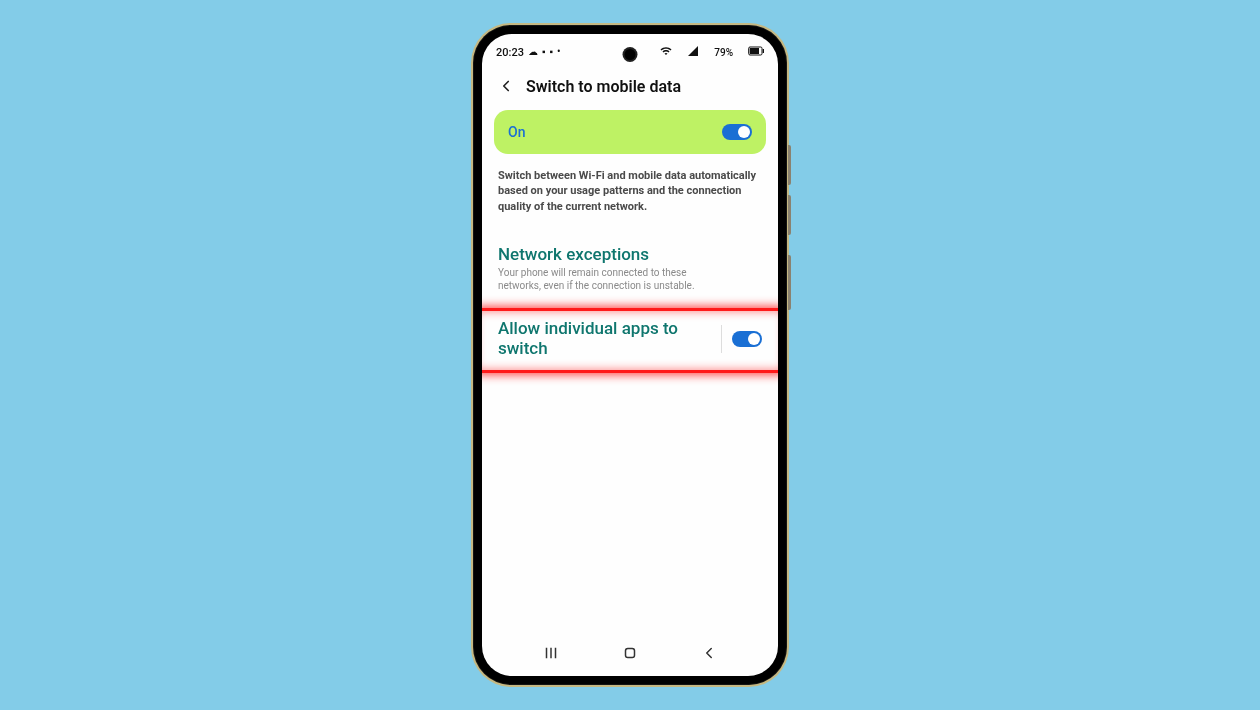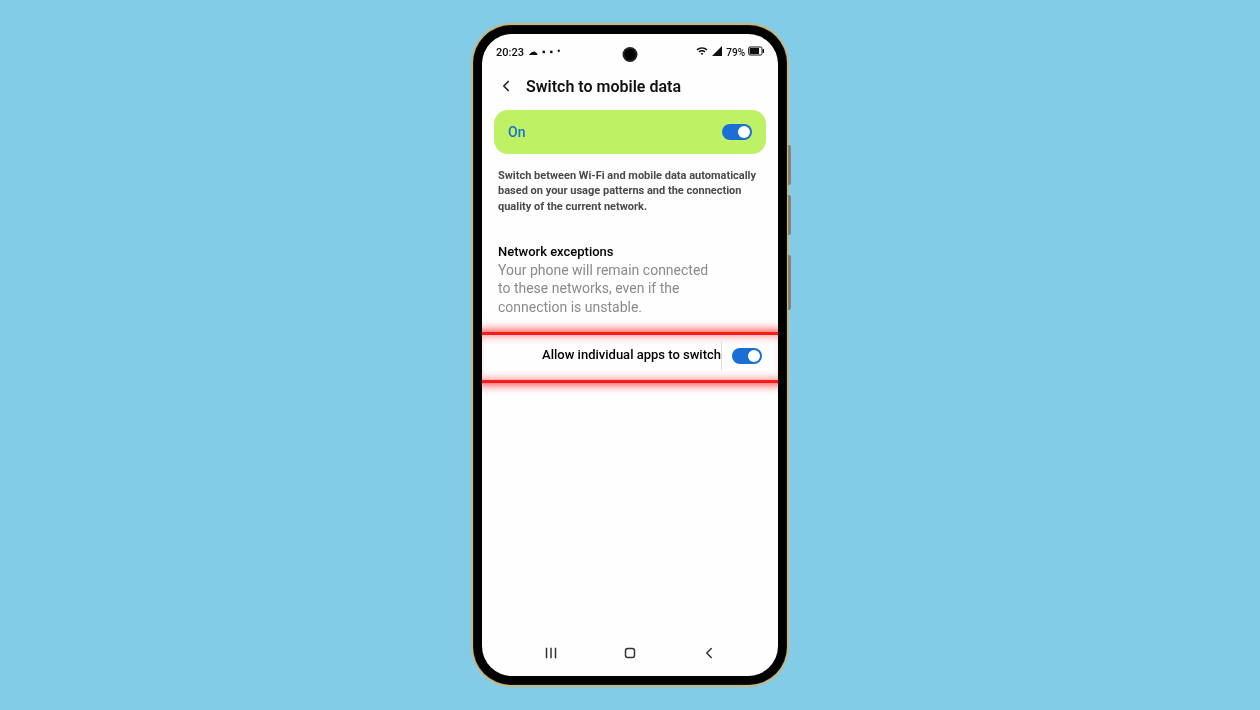"79%" .status-right { gap: 3px -> 15px }
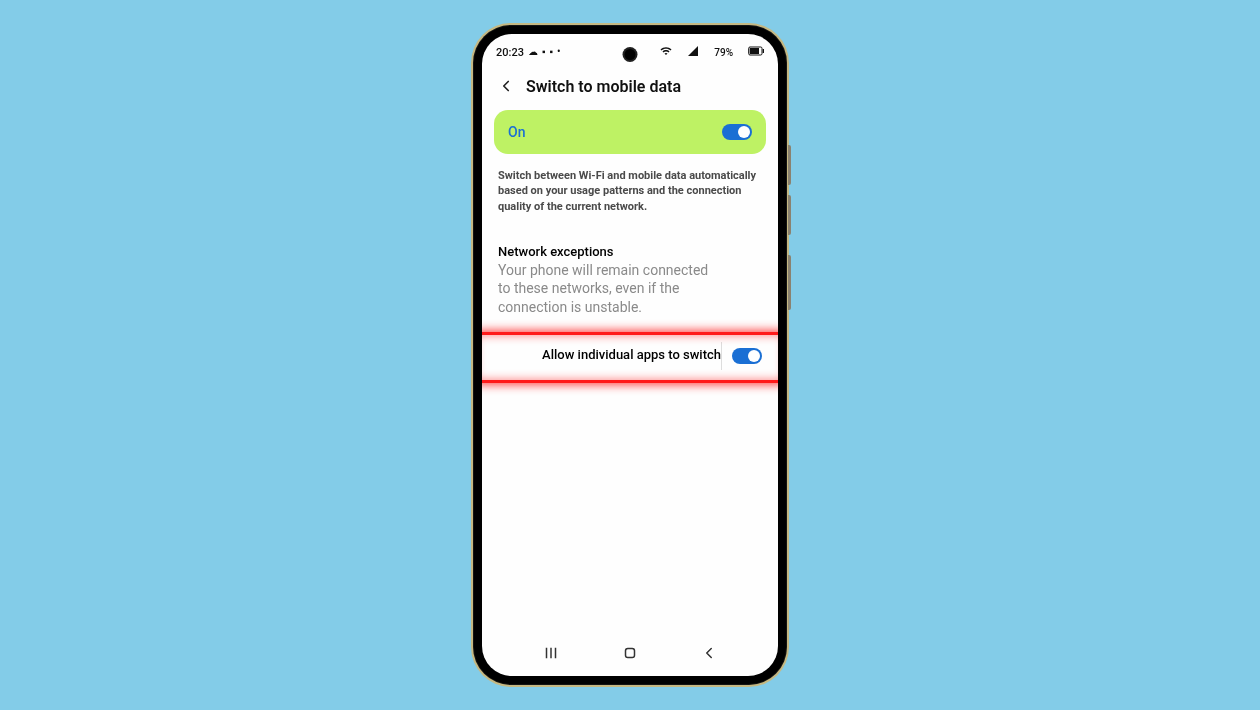"Network exceptions" .setting-title { color: #000000 -> #0f766e; font-size: 13px -> 17px }
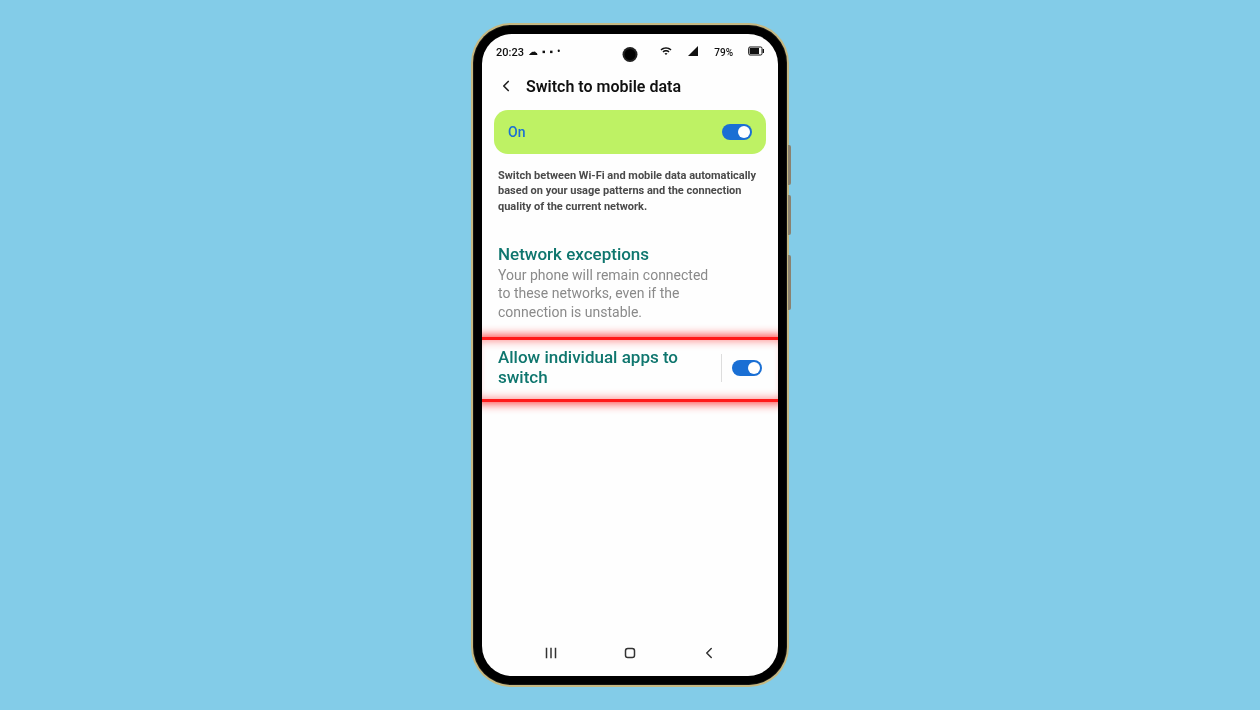"Your phone will remain connected" .setting-sub { font-size: 14px -> 10px }
